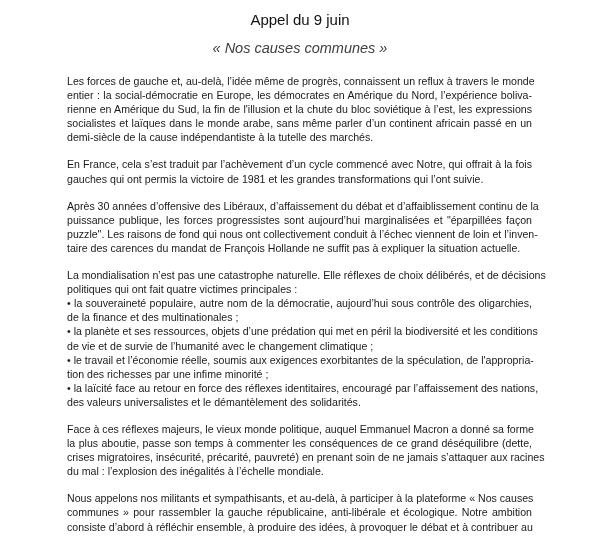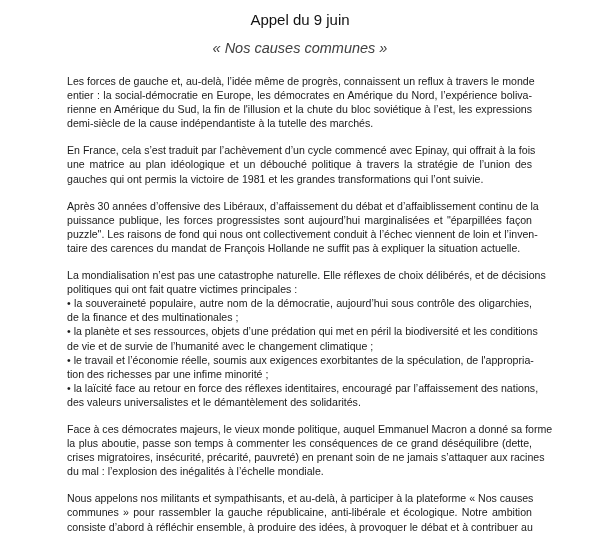"socialistes et laïques dans le" span.line { html: none -> <span>socialistes et laïques dans le monde arabe, sans même parler d’un continent africain passé en un</span> }
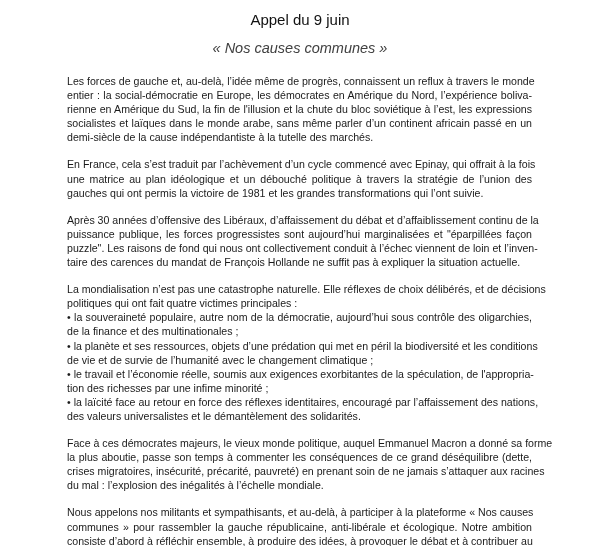"En France, cela s’est traduit" span.line { text: Epinay -> Notre }
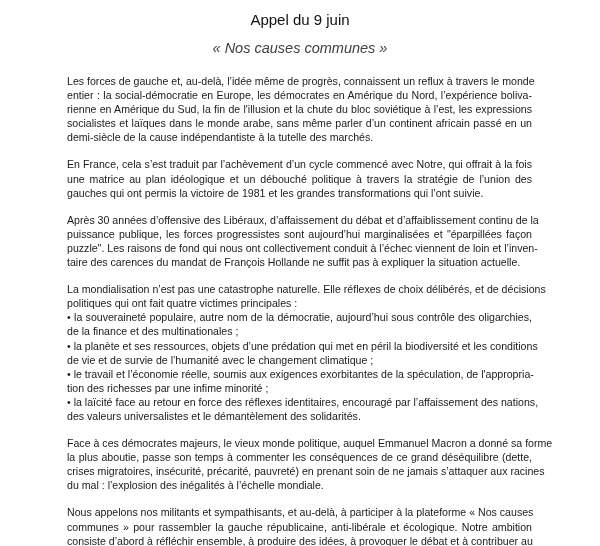"une matrice au plan idéologique" span.line { html: <span>une matrice au plan idéologique et un débouché politique à travers la stratégie de l’union des</span> -> none }
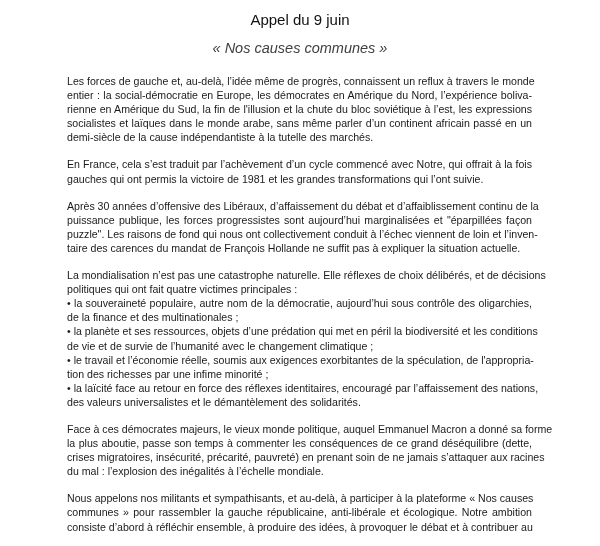"Face à ces démocrates majeurs," span.line { text: démocrates -> réflexes }
